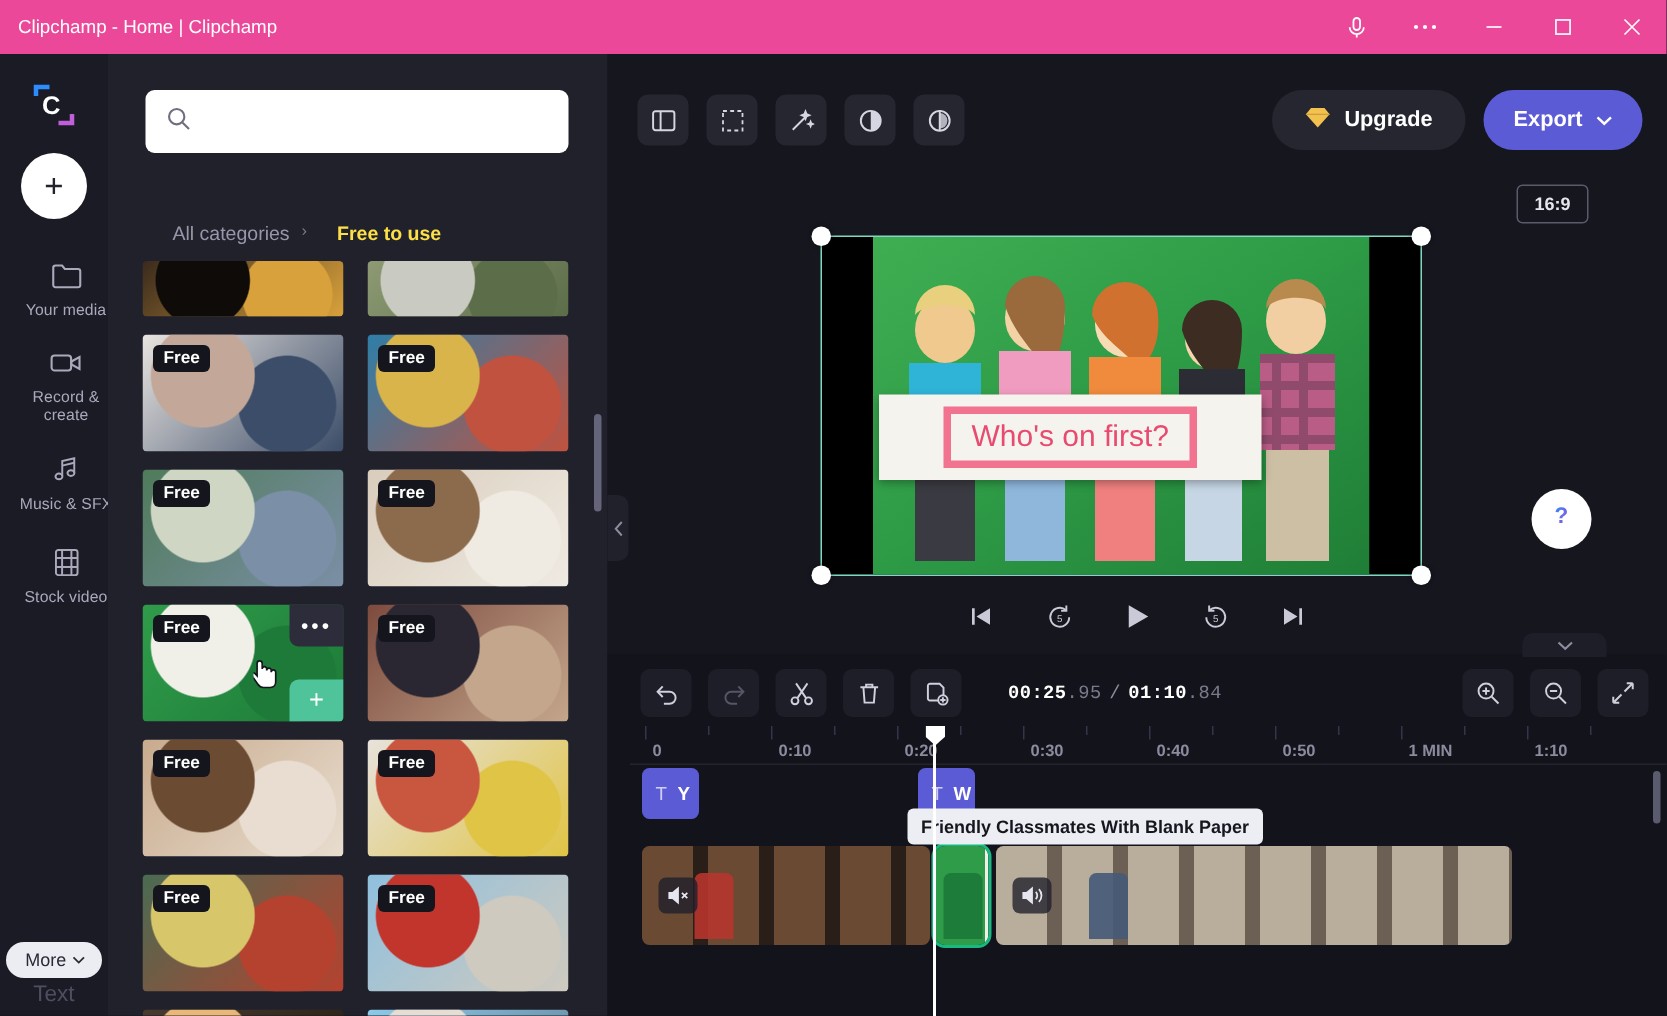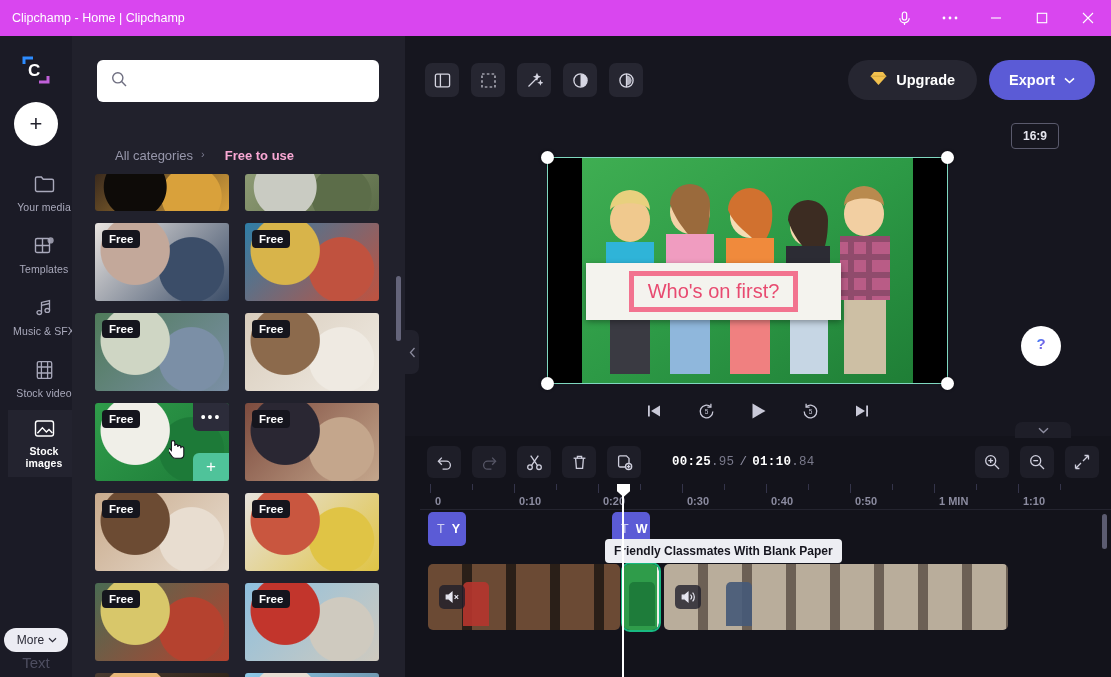"Clipchamp - Home | Clipchamp" .titlebar { background: #d946ef -> #ec4899 }
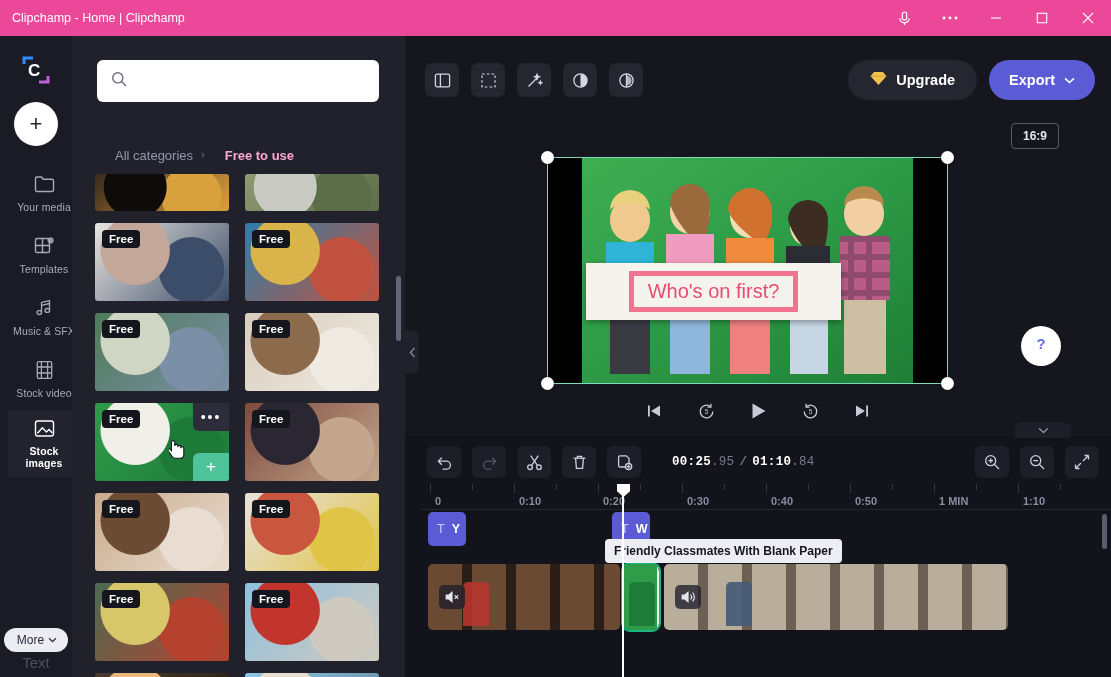"Free to use" .bc-cur { color: #f9a8d4 -> #fde047 }
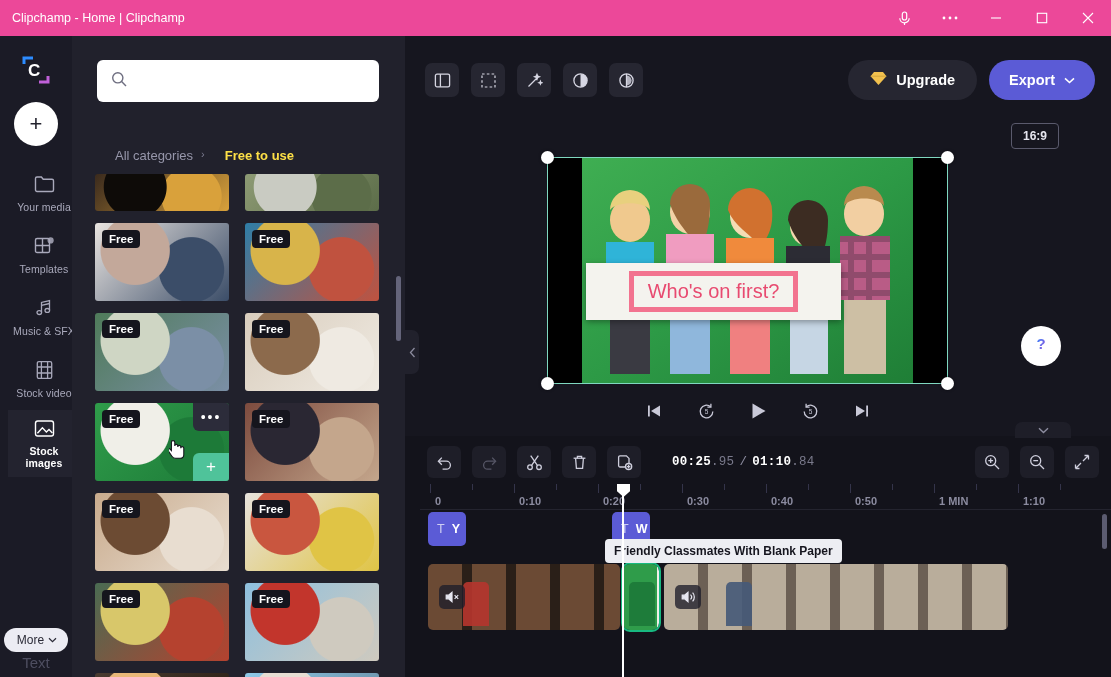"Record & create" div.rail-item { html: none -> <div> <span> <svg> <rect></rect> <path></path> </svg> </span> <span>Record &amp; create</span> </div> }
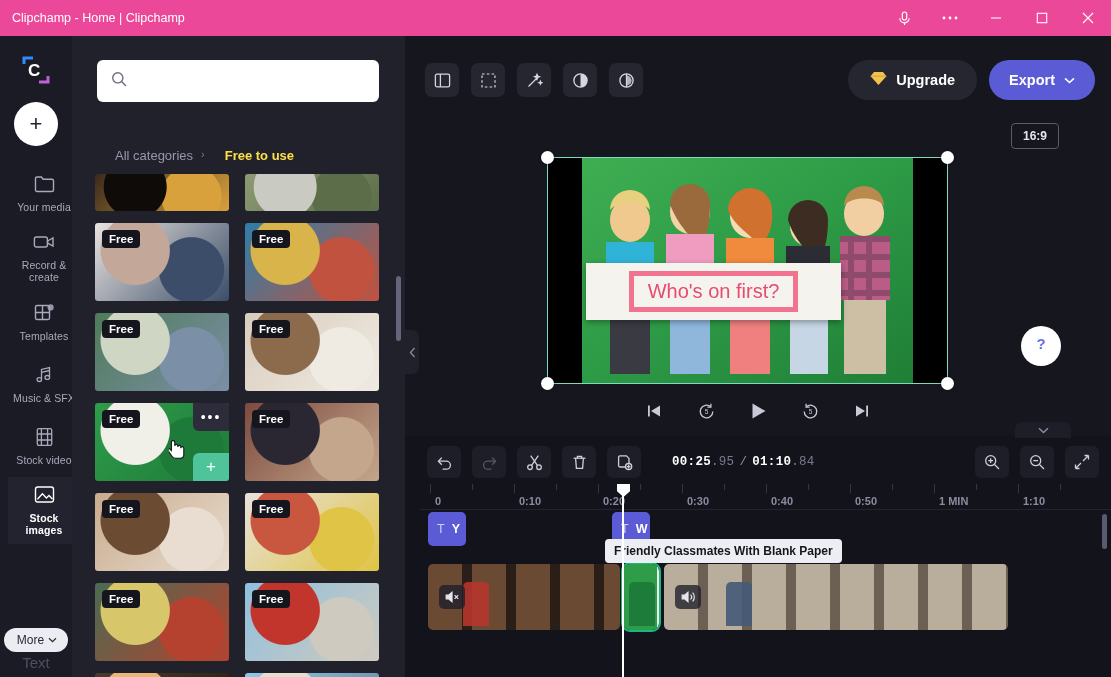"Templates" div.rail-item { html: <div> <span> <svg> <rect></rect> <path></path> <circle></circle> </svg> </span> <span>Templates</span> </div> -> none }
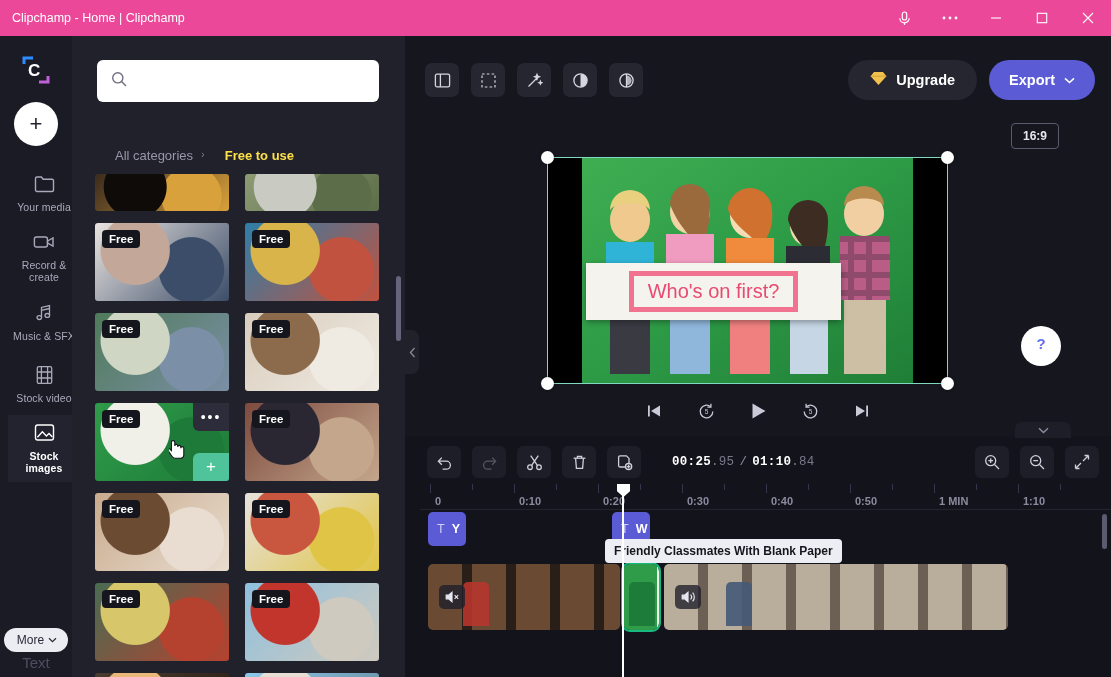"Stock images" div.rail-item { html: <div> <span> <svg> <rect></rect> <path></path> </svg> </span> <span>Stock images</span> </div> -> none }
